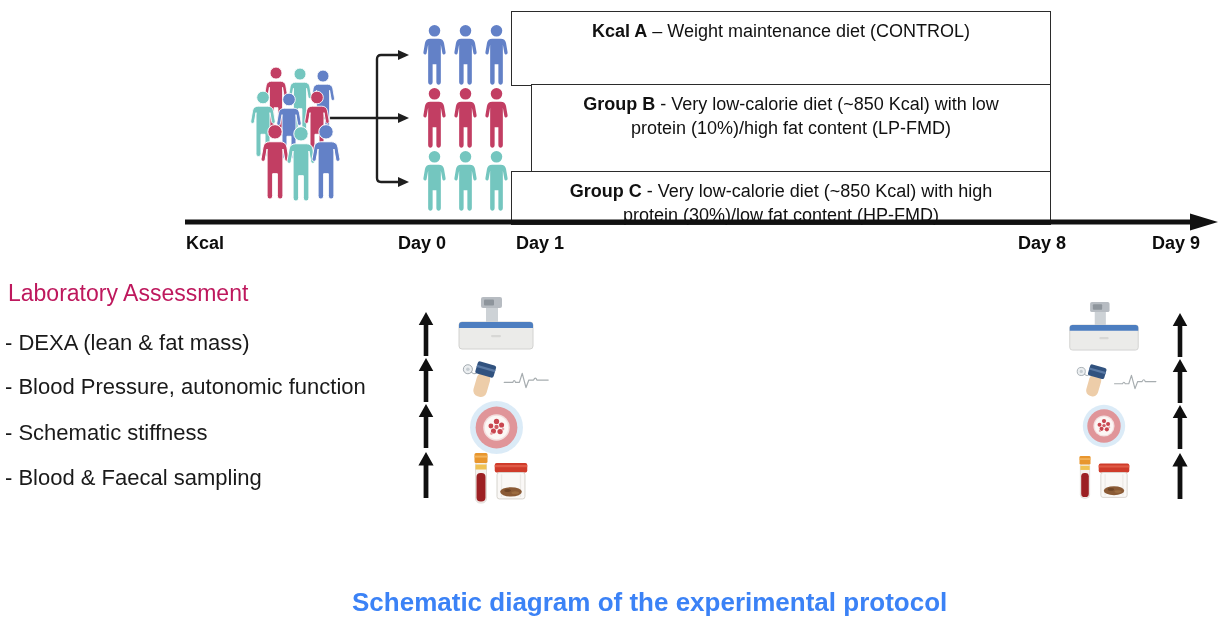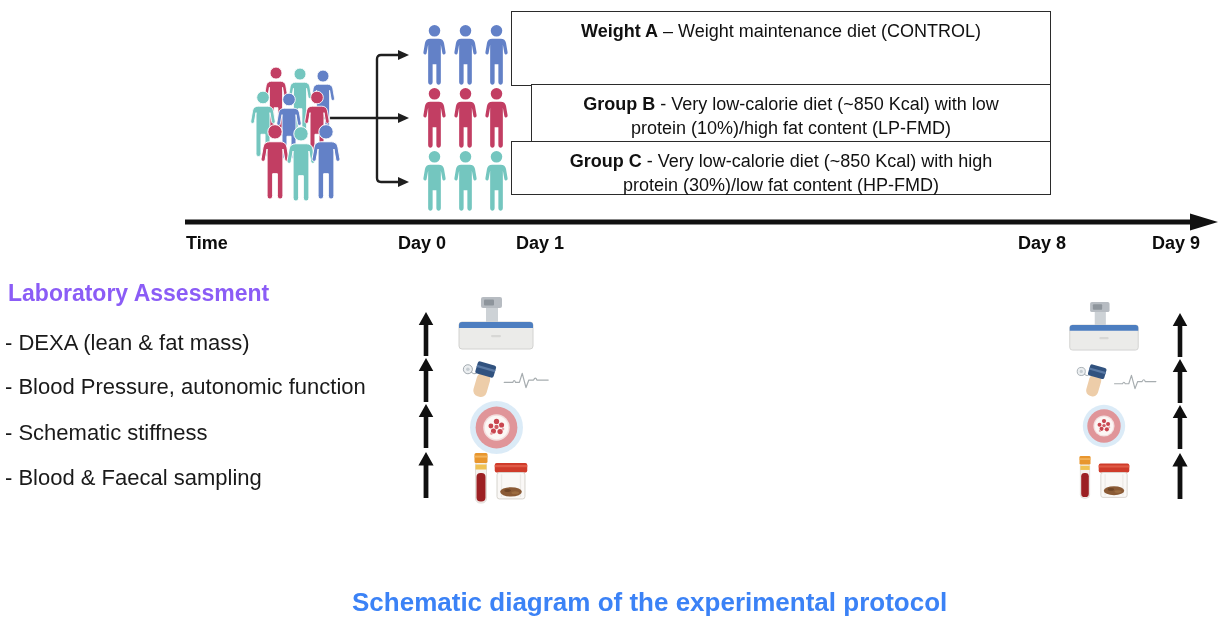"Weight A" span.gname { text: Weight -> Kcal }
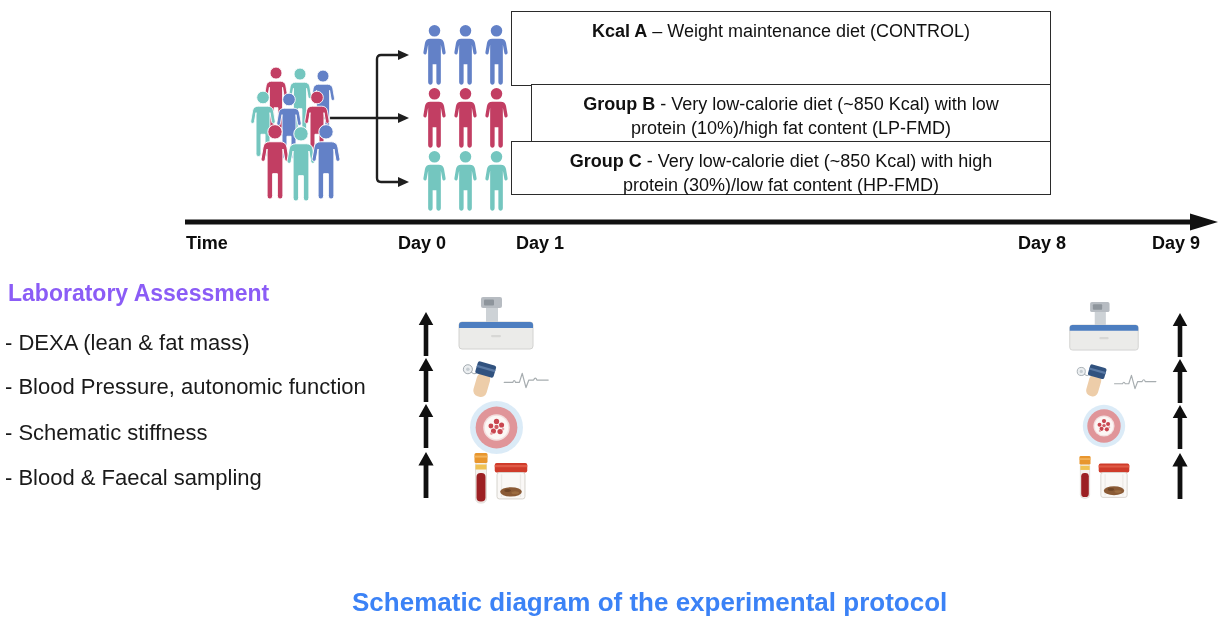"Group B - Very low-calorie" .gbox-b { height: 58px -> 88px }
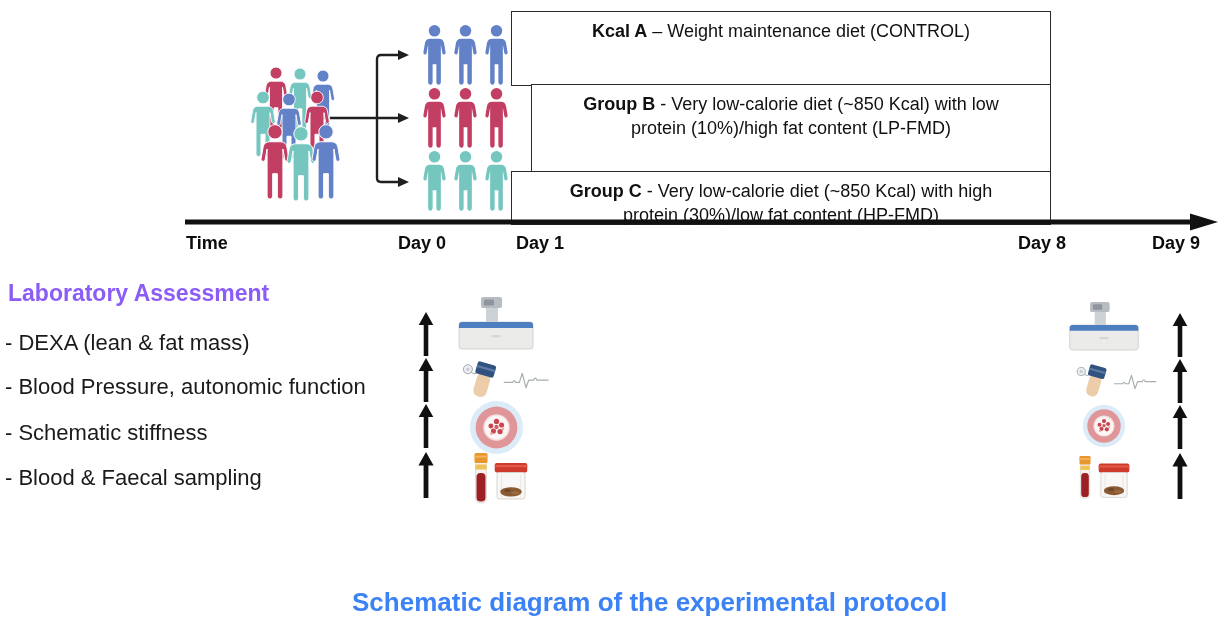"Time" span.tlabel { text: Time -> Kcal }
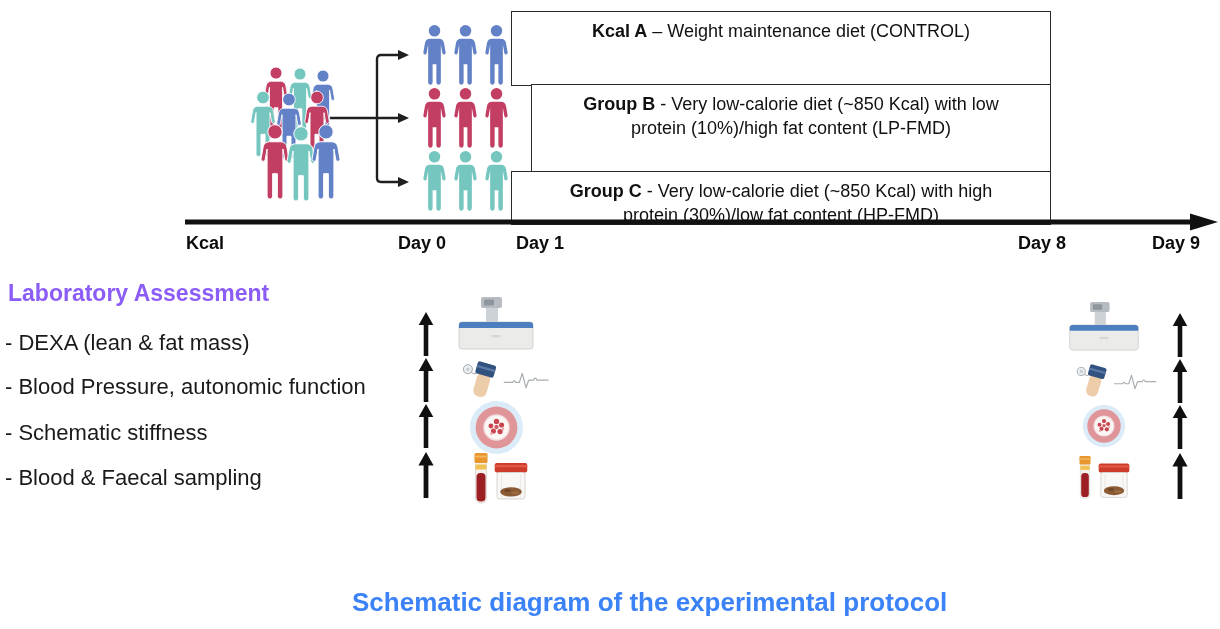"Laboratory Assessment" .lab-title { color: #8b5cf6 -> #be185d; font-weight: bold -> normal }
